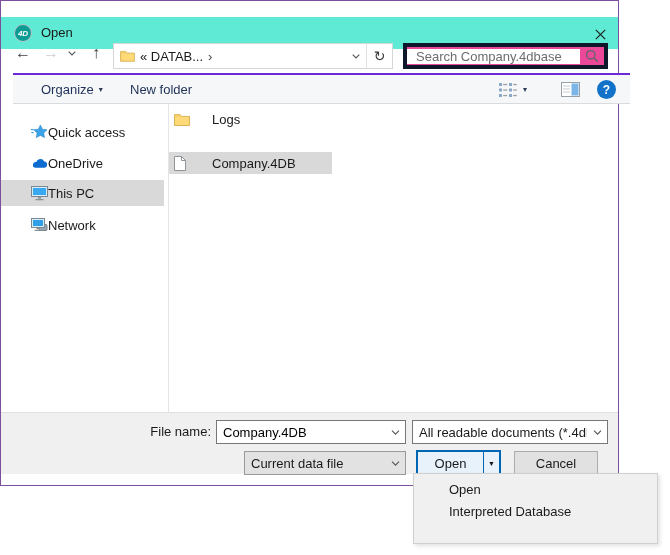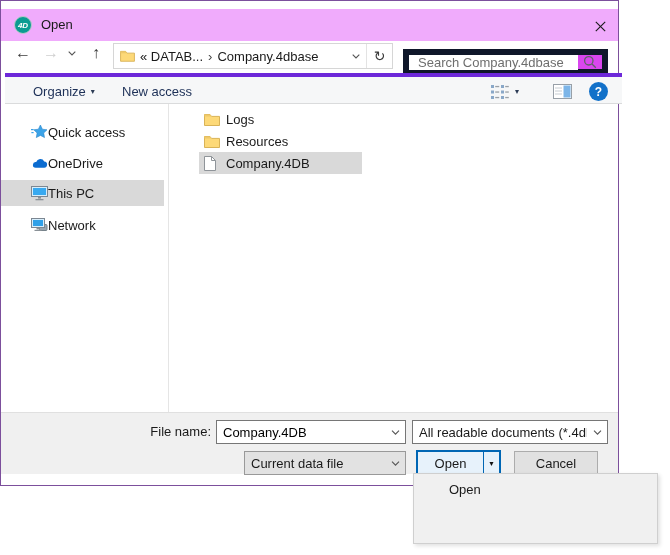"4D" #titlebar { background: #f0abfc -> #5eead4; top: 8px -> 16px }
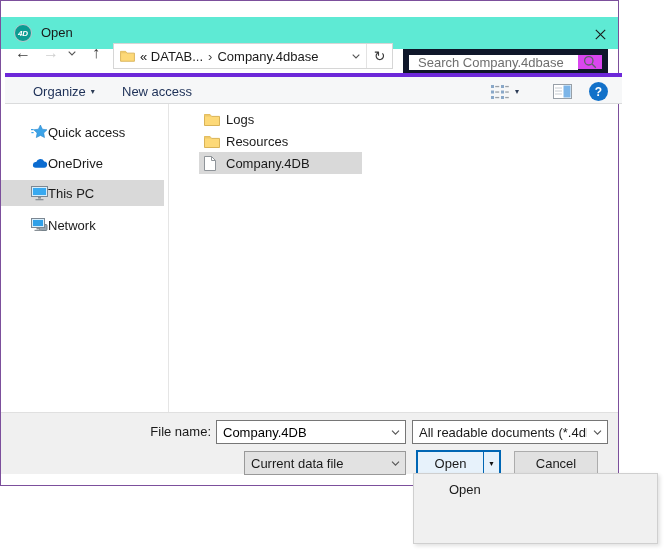"Company.4dbase" span.crumb { html: <span>Company.4dbase</span> -> none }
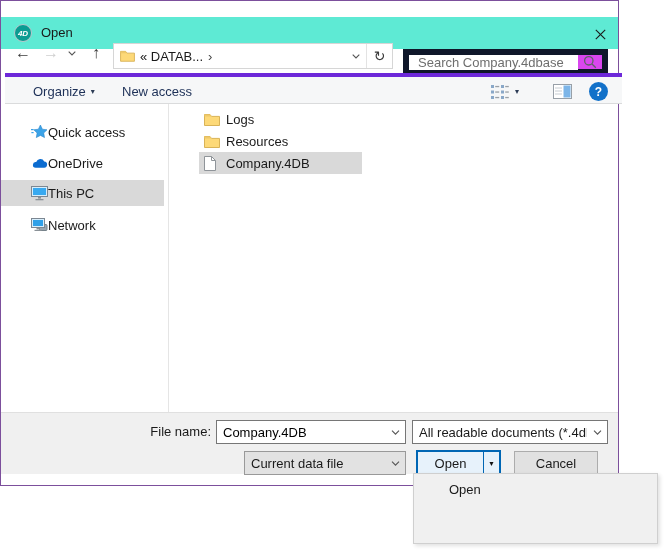"Search Company.4dbase" #search-box { background: #d946ef -> #ec4899; border: 6px solid #0f172a -> 4px solid #0f172a; top: 12px -> 6px }
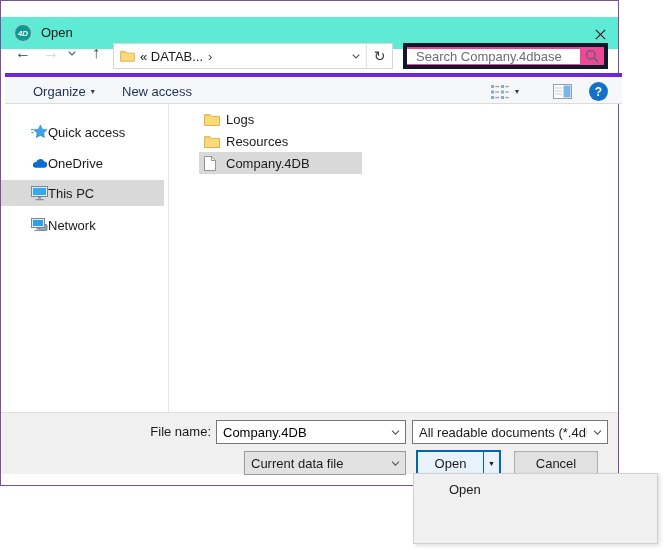"Organize" #toolbar { border-top: 4px solid #6d28d9 -> 2px solid #6d28d9; left: 4px -> 12px }
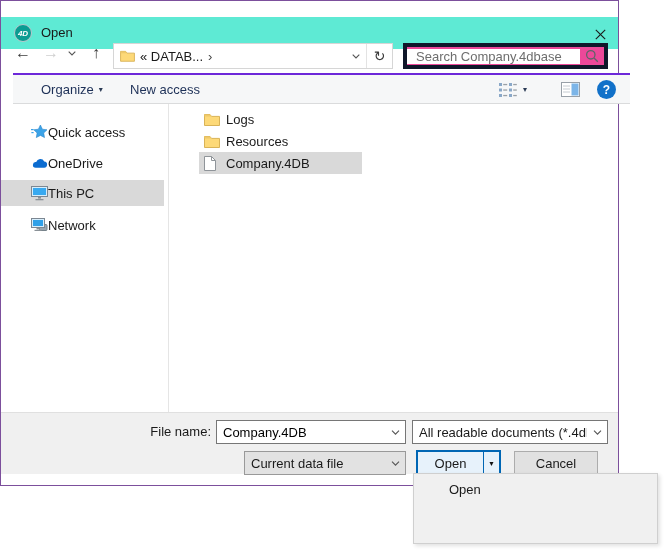"New access" span { text: access -> folder }
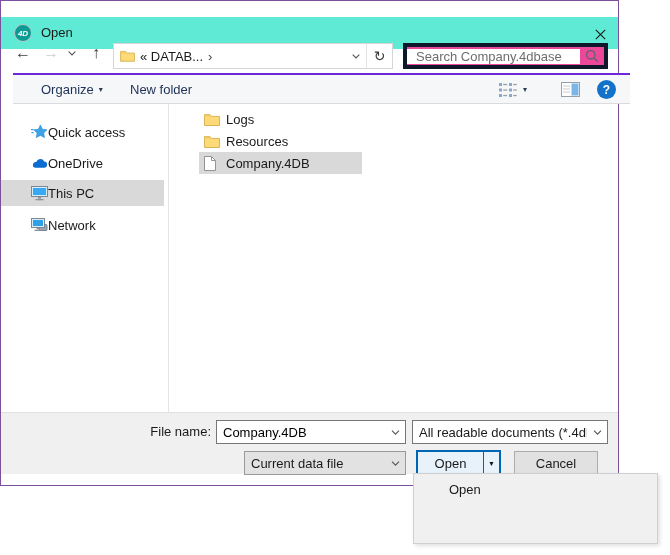"Logs" .file-row { gap: none -> 16px; left: 198px -> 168px }
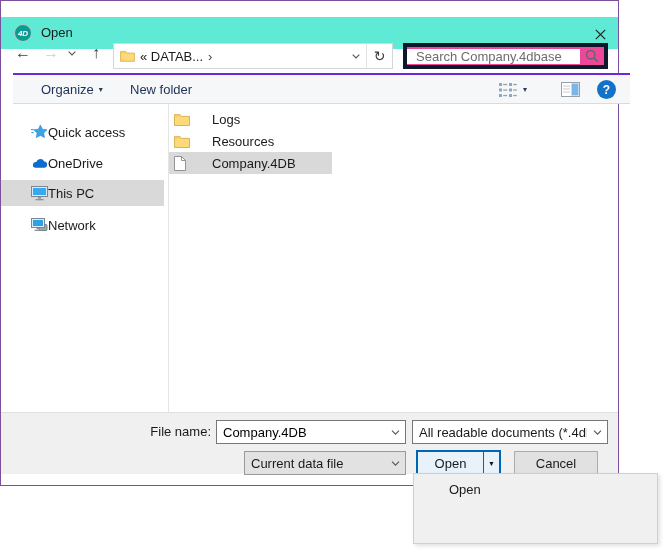"Resources" div.file-row { html: <div> <span> <svg> <path></path> <path></path> </svg> </span> <span>Resources</span> </div> -> none }
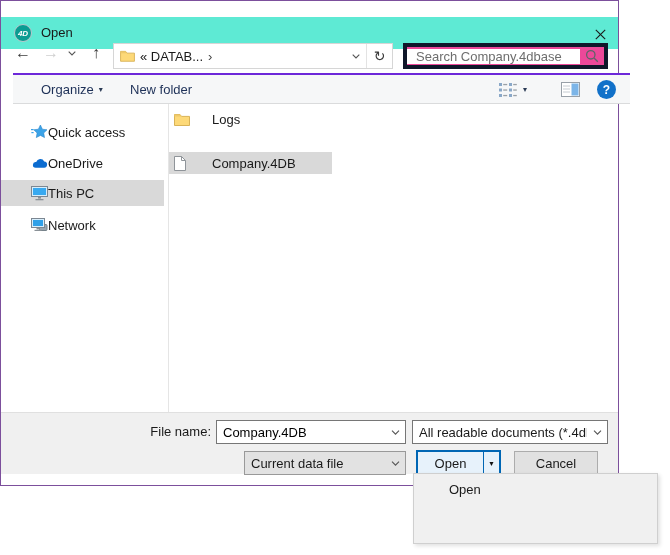"Interpreted Database" div.menu-item { html: none -> <div> <span>Interpreted Database</span> </div> }
